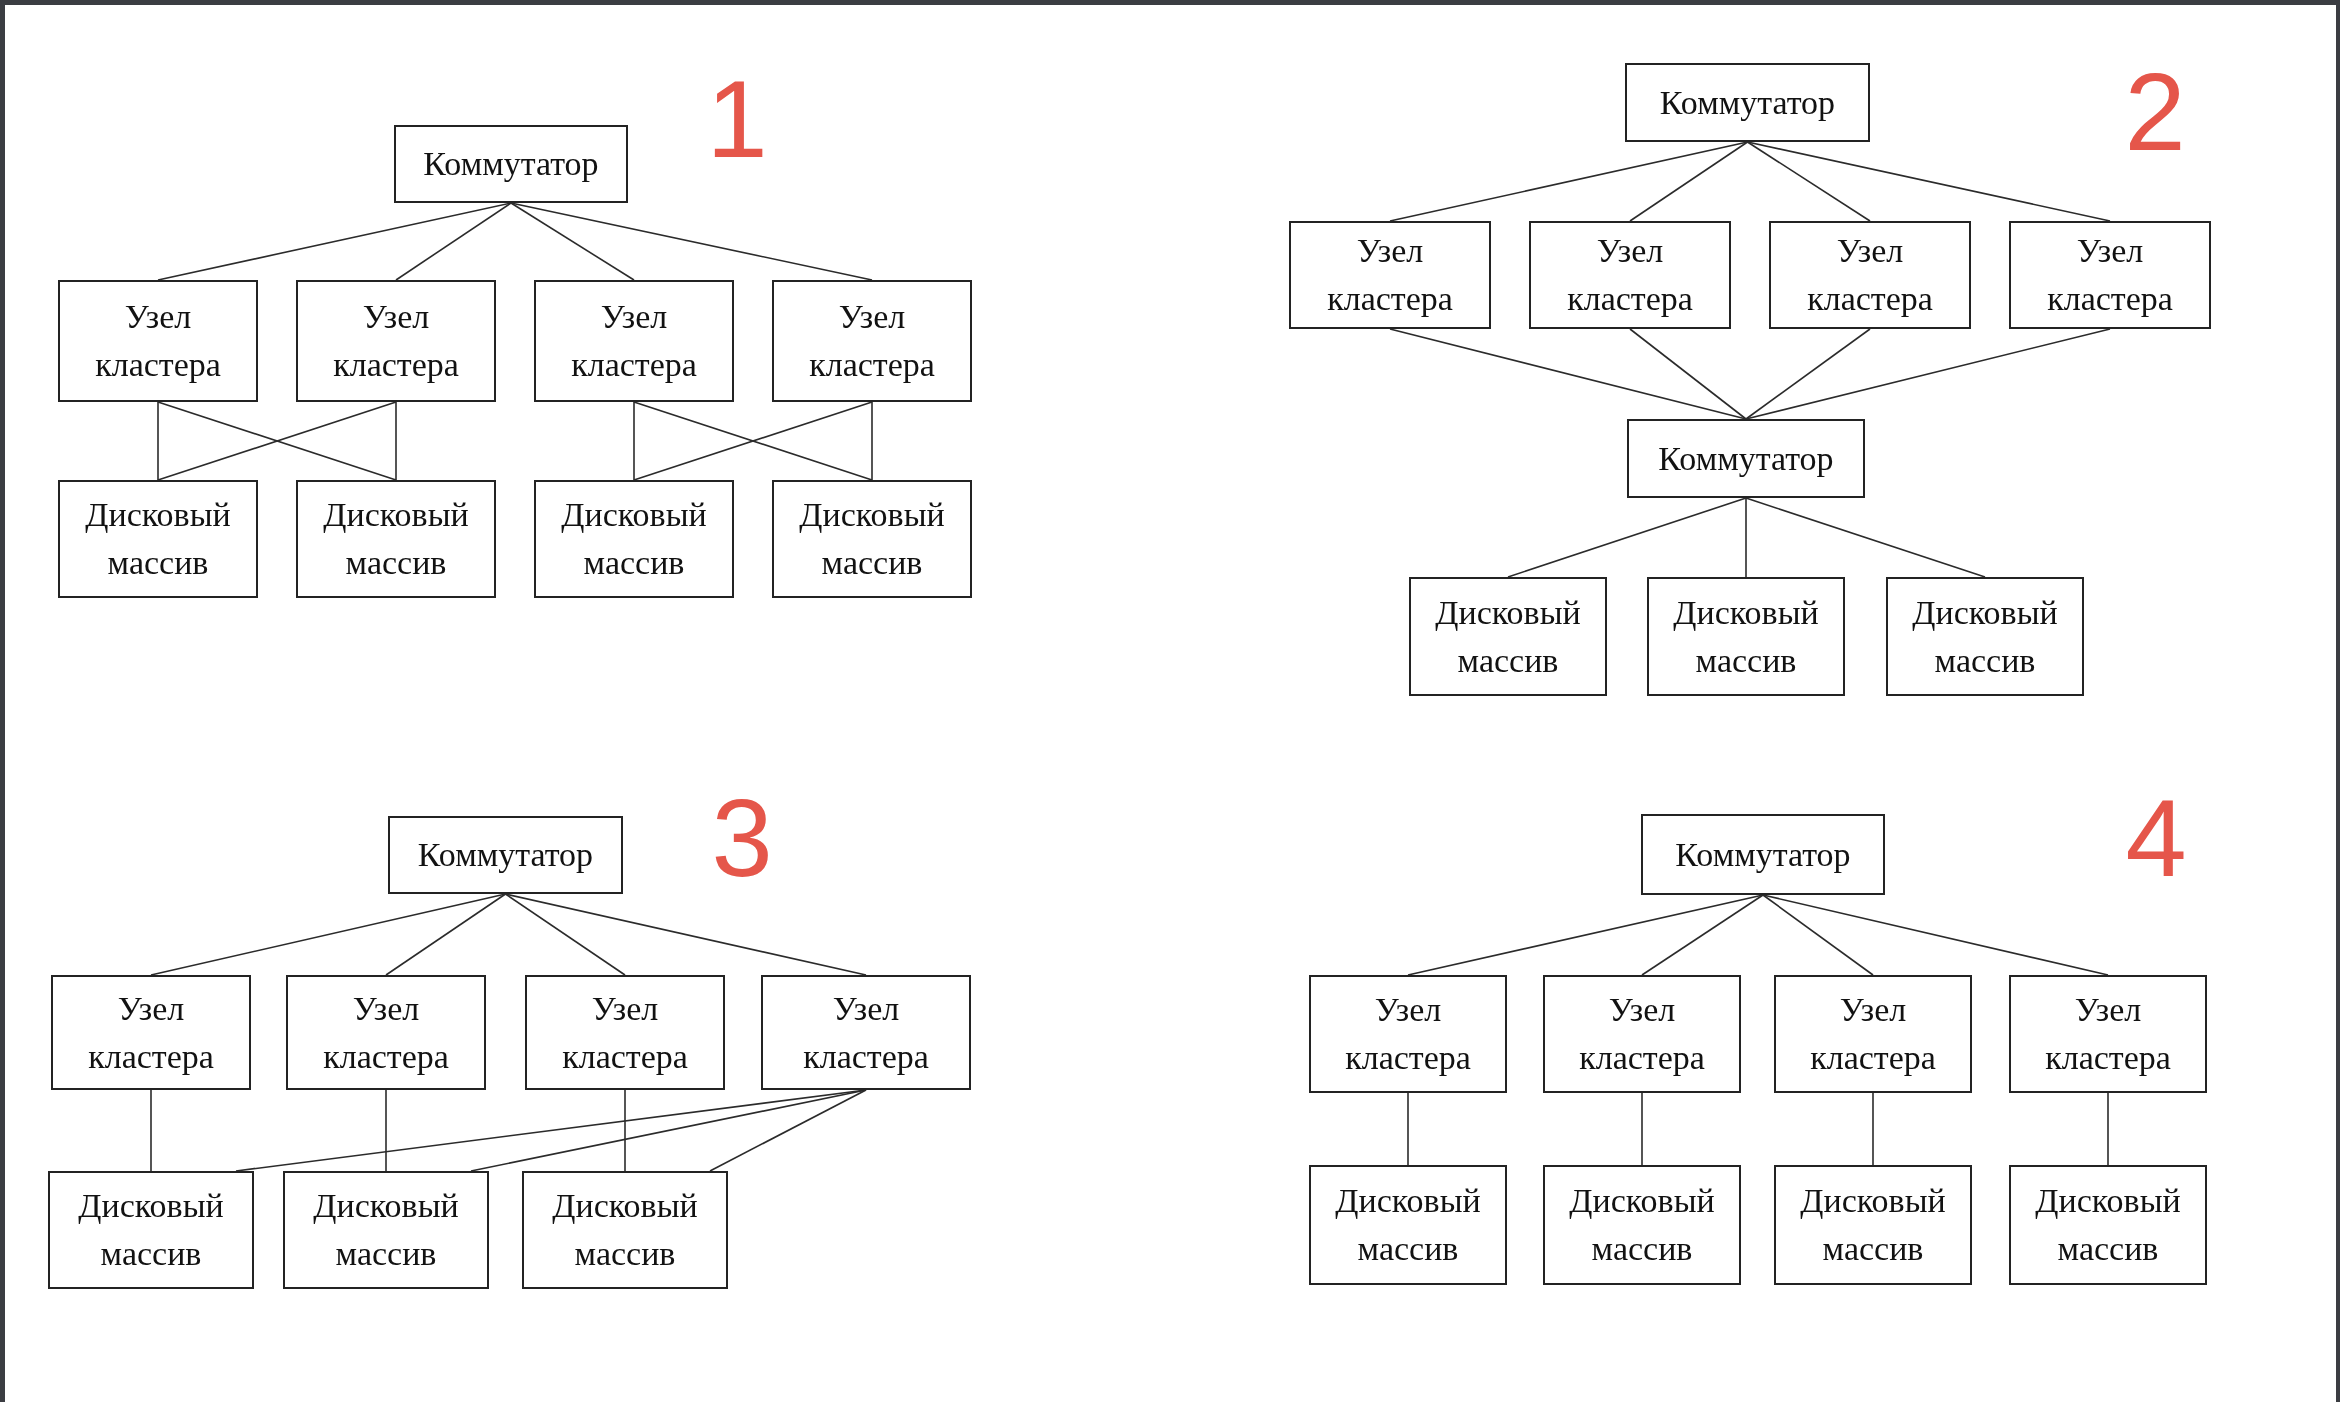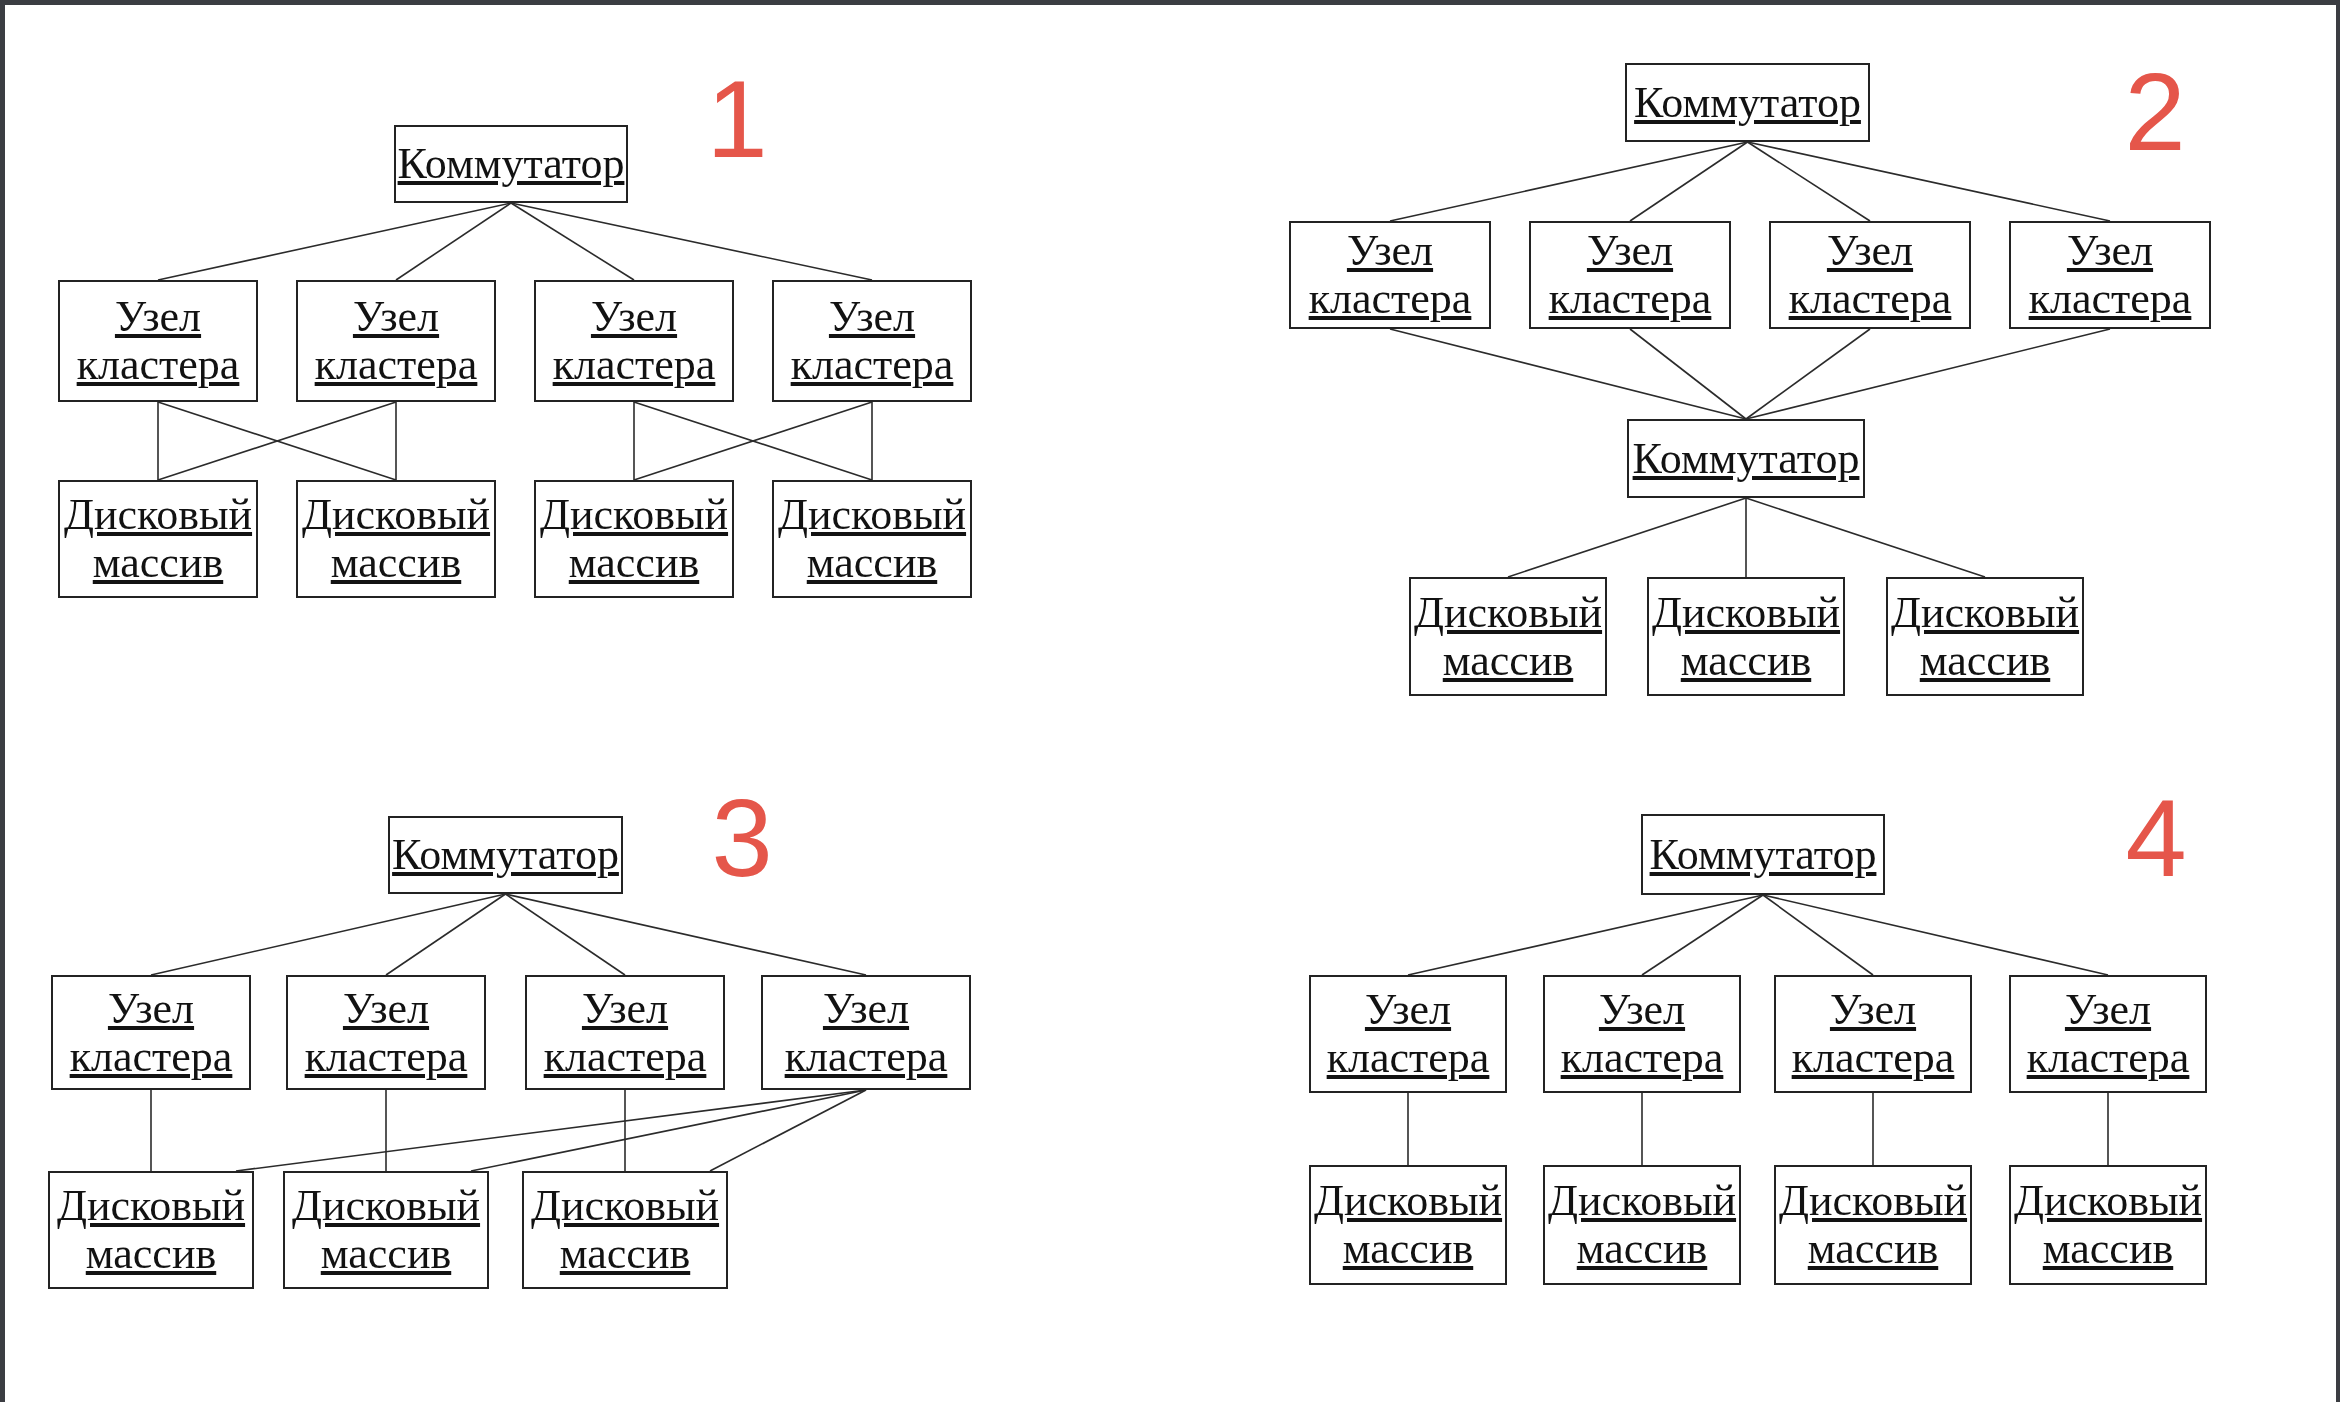"Коммутатор" .box { font-size: 44px -> 34px; text-decoration: underline -> none }
